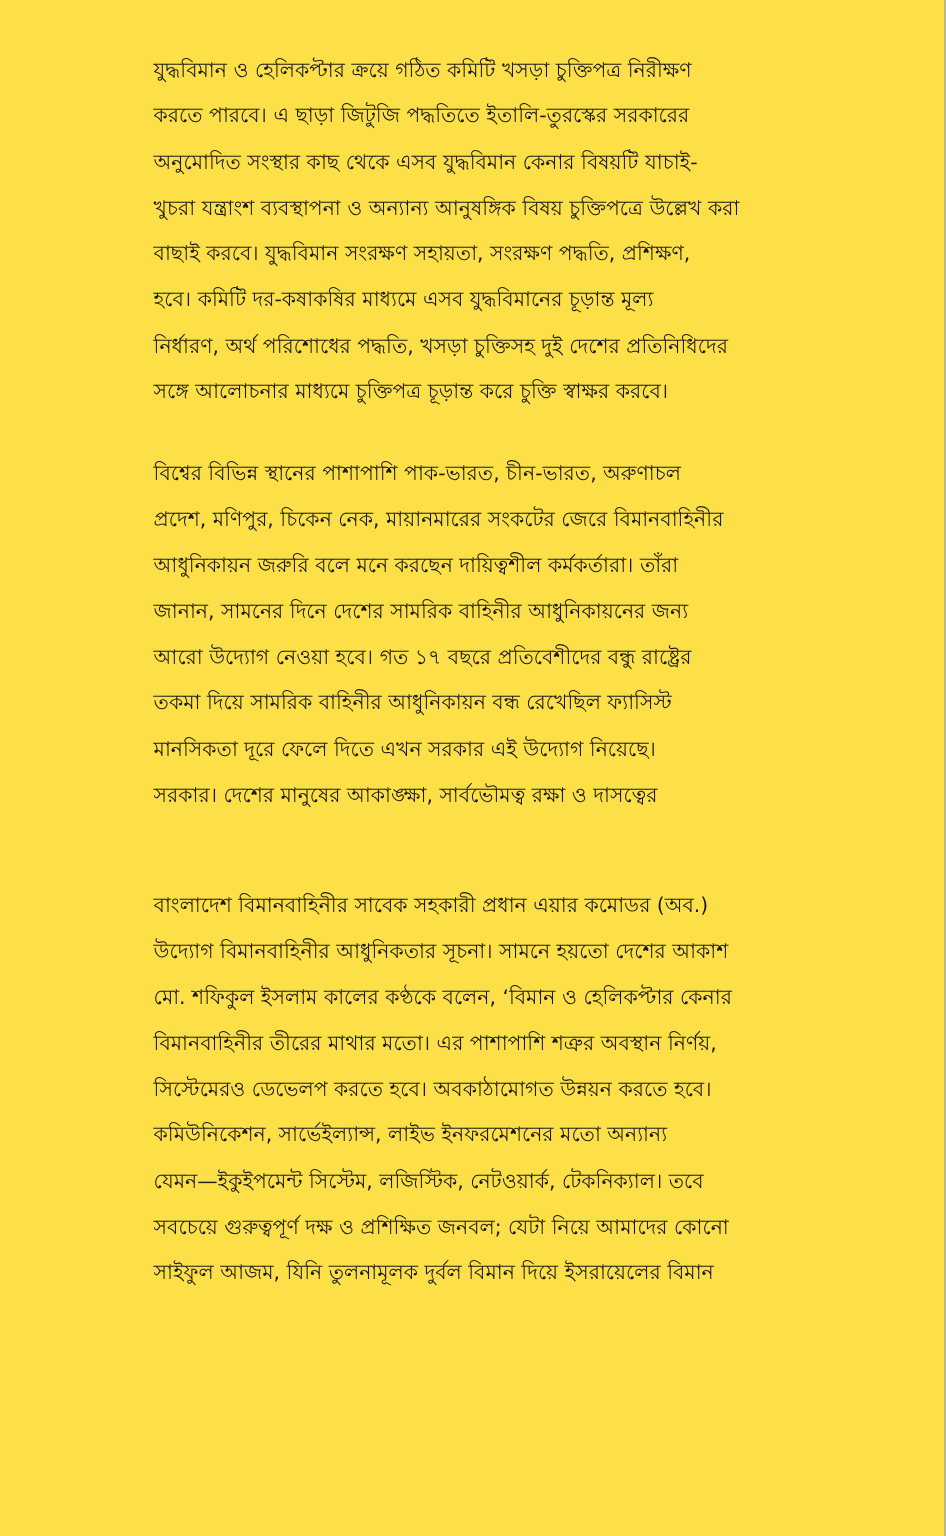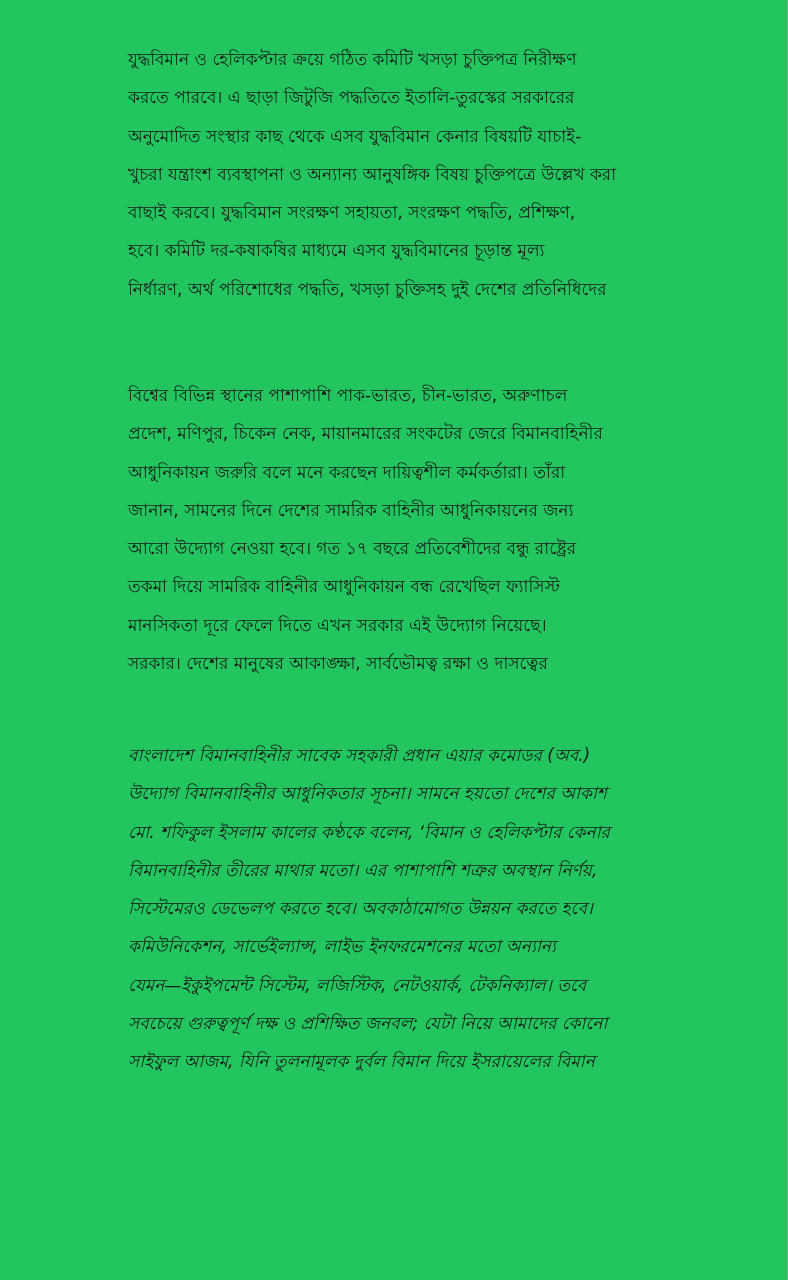"যুদ্ধবিমান ও হেলিকপ্টার ক্রয়ে গঠিত" .page { background: #22c55e -> #fde047 }
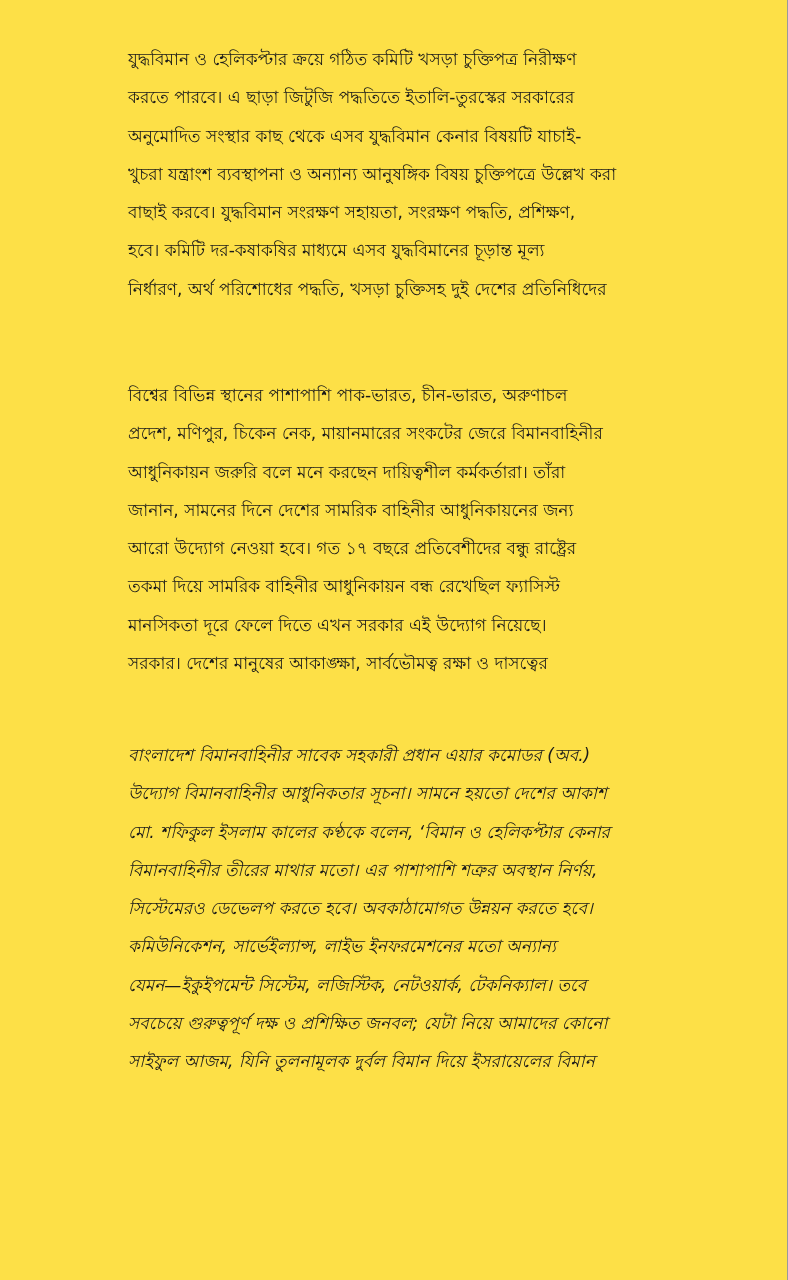"সঙ্গে আলোচনার মাধ্যমে চুক্তিপত্র" span.line { html: none -> <span>সঙ্গে আলোচনার মাধ্যমে চুক্তিপত্র চূড়ান্ত করে চুক্তি স্বাক্ষর করবে।</span> }
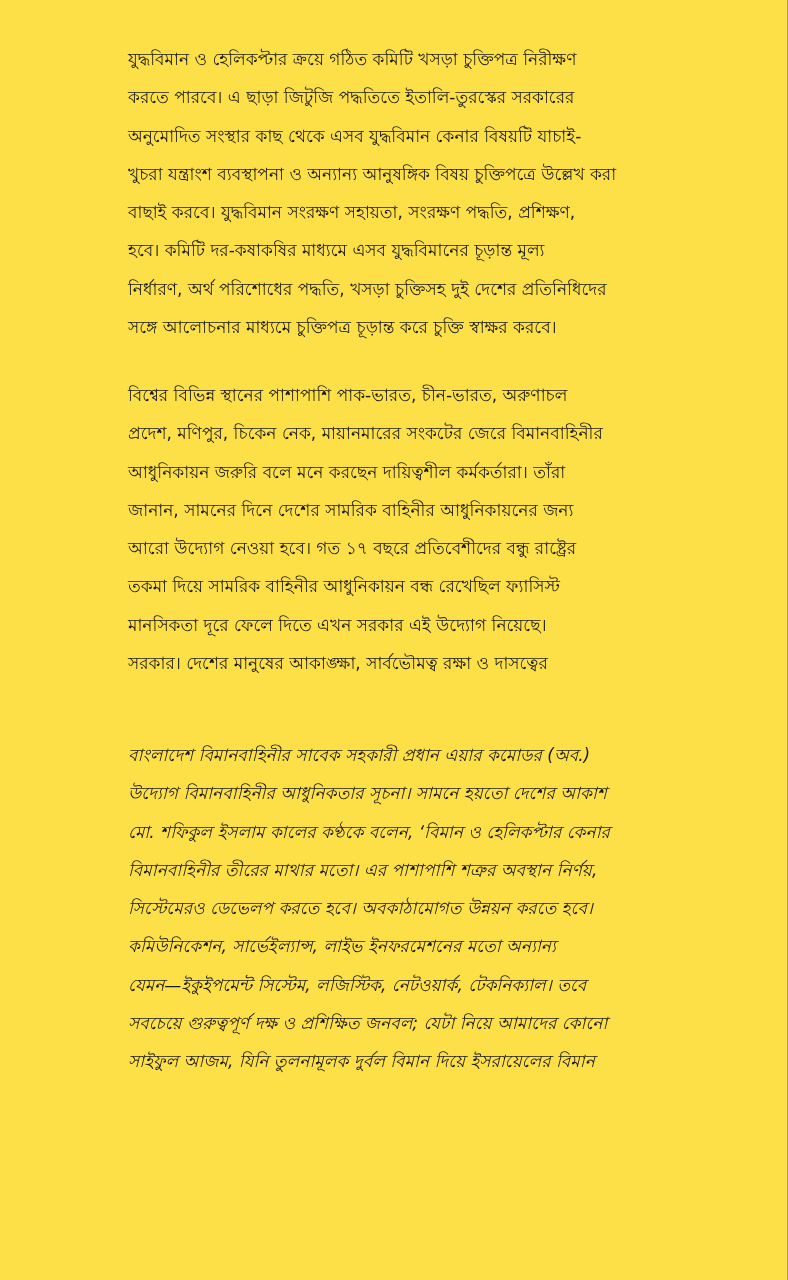"বাংলাদেশ বিমানবাহিনীর সাবেক সহকারী" #para-3 { font-style: italic -> none }
